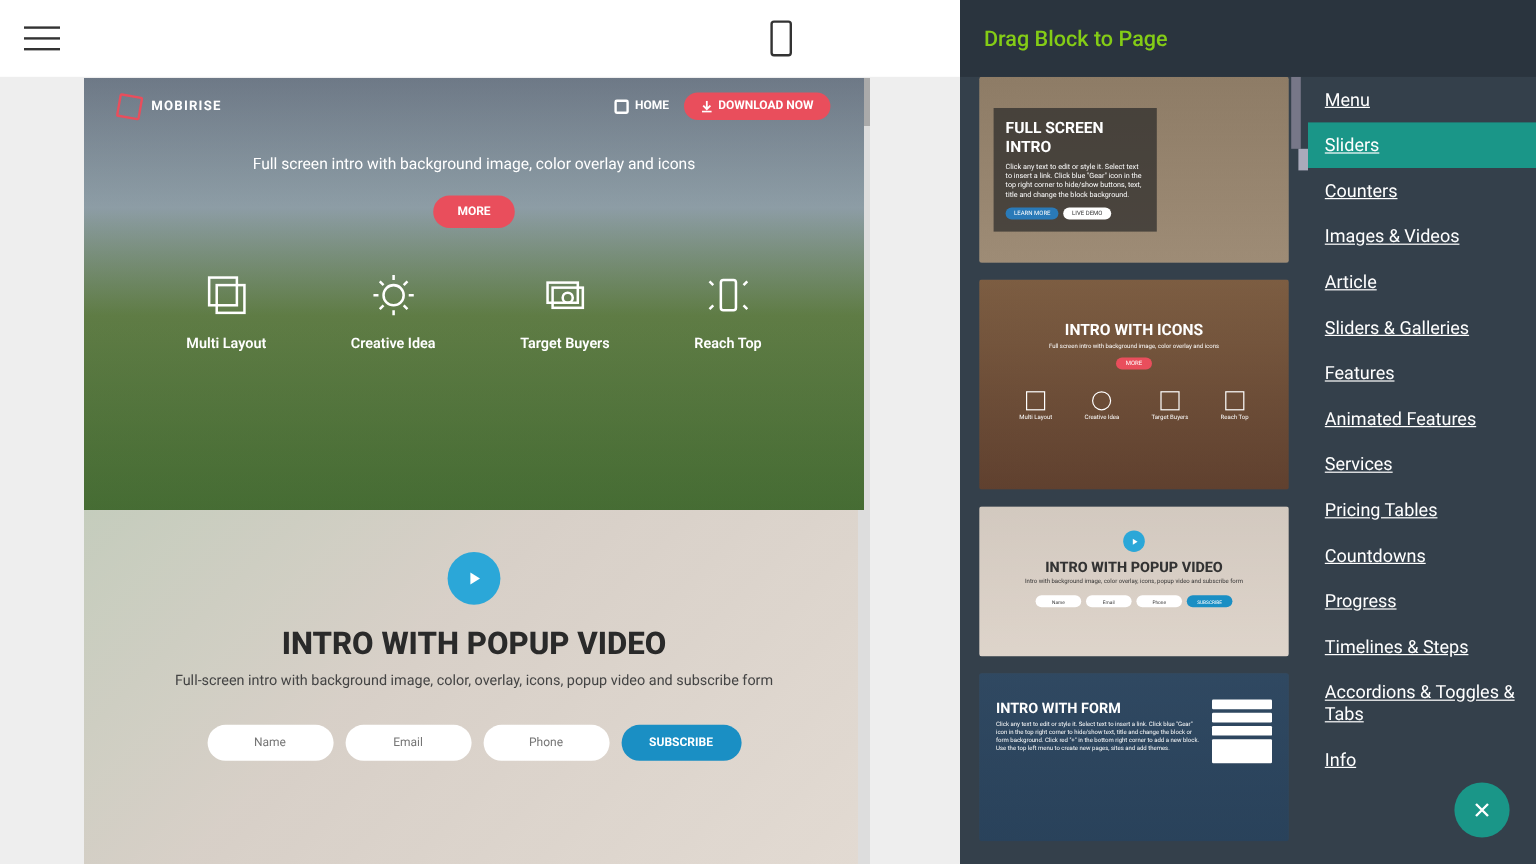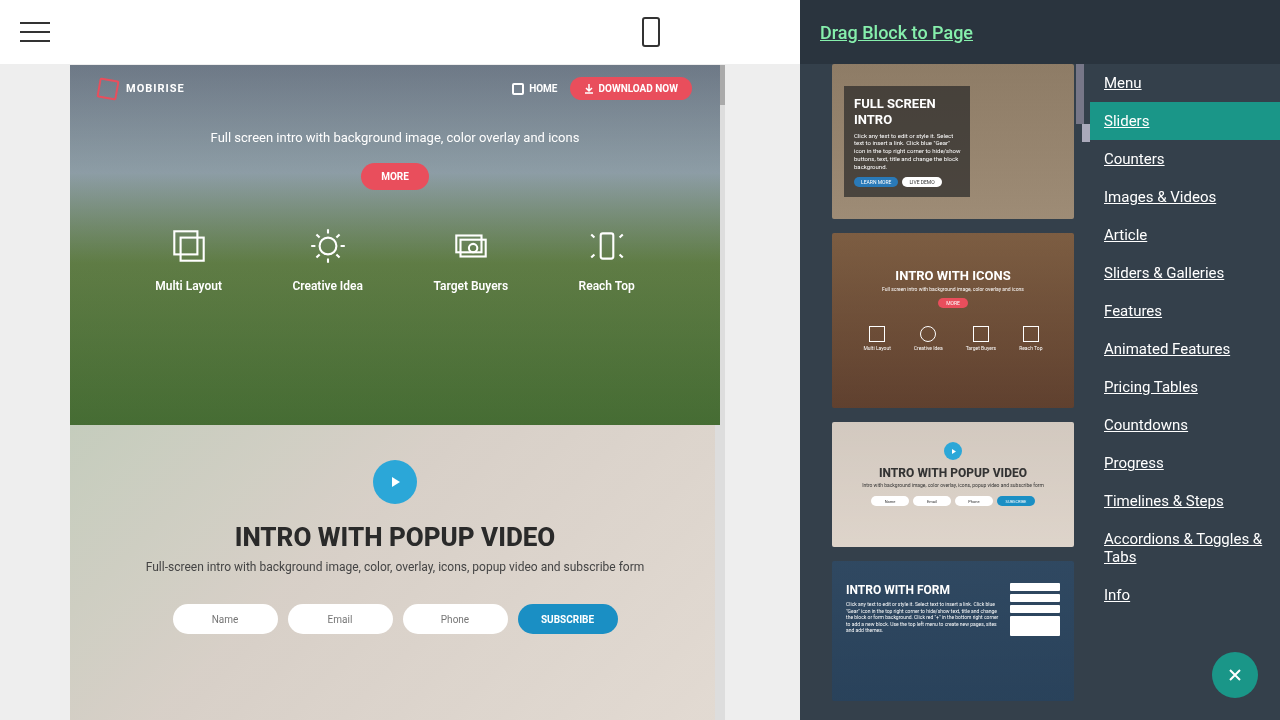"Drag Block to Page" .panel-header { color: #86efac -> #84cc16; text-decoration: underline -> none }
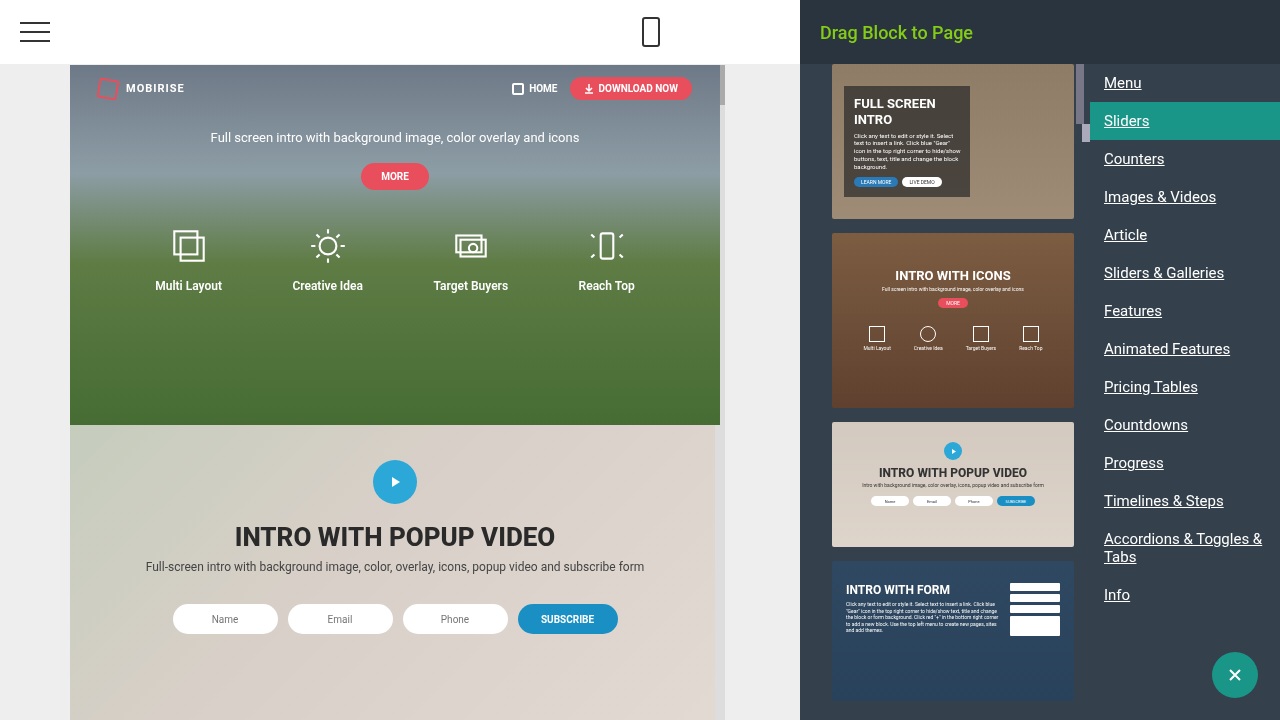"FULL SCREEN INTRO" .thumb { margin: 0 16px 14px 32px -> 0 16px 14px 16px }
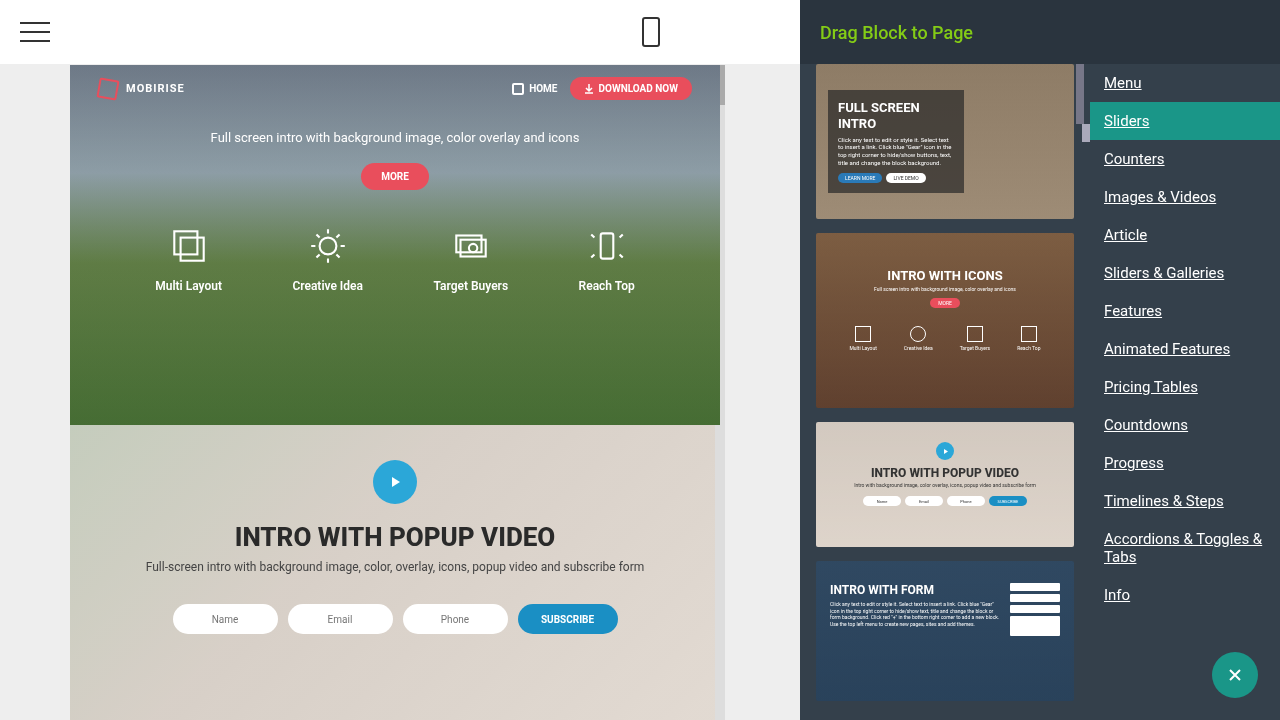"Services" div.cat-item { html: none -> <div>Services</div> }
